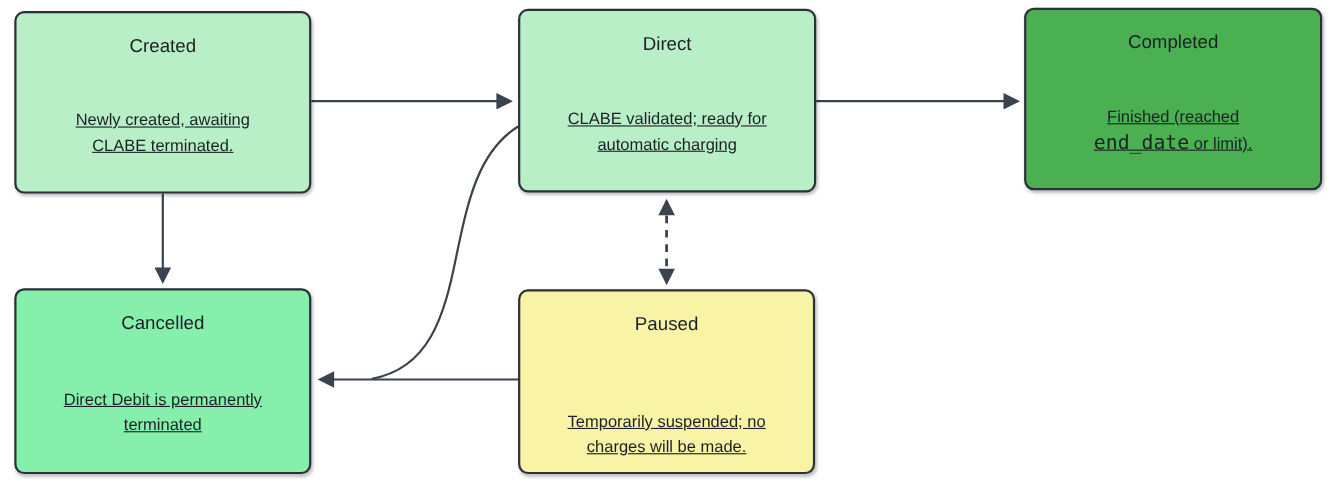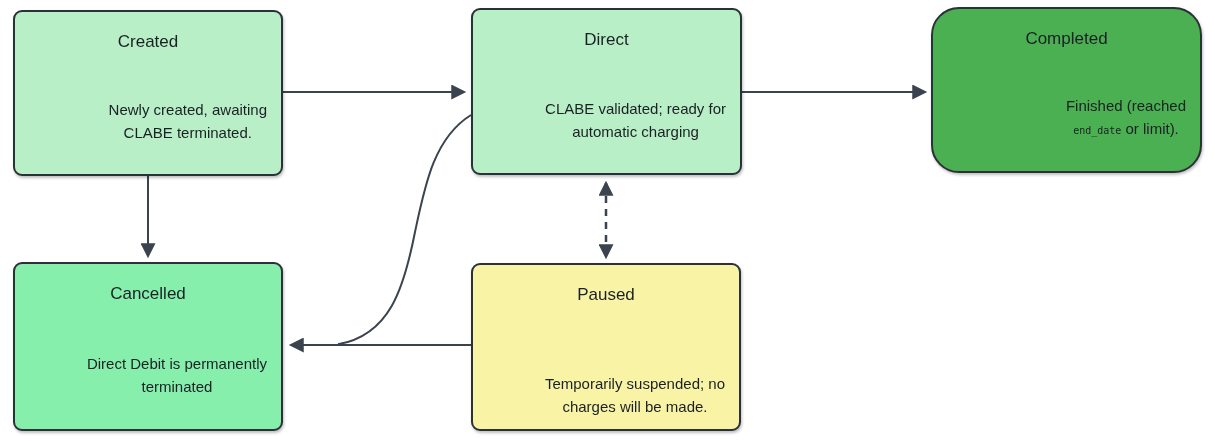"Completed" #node-completed { border-radius: 28px -> none }
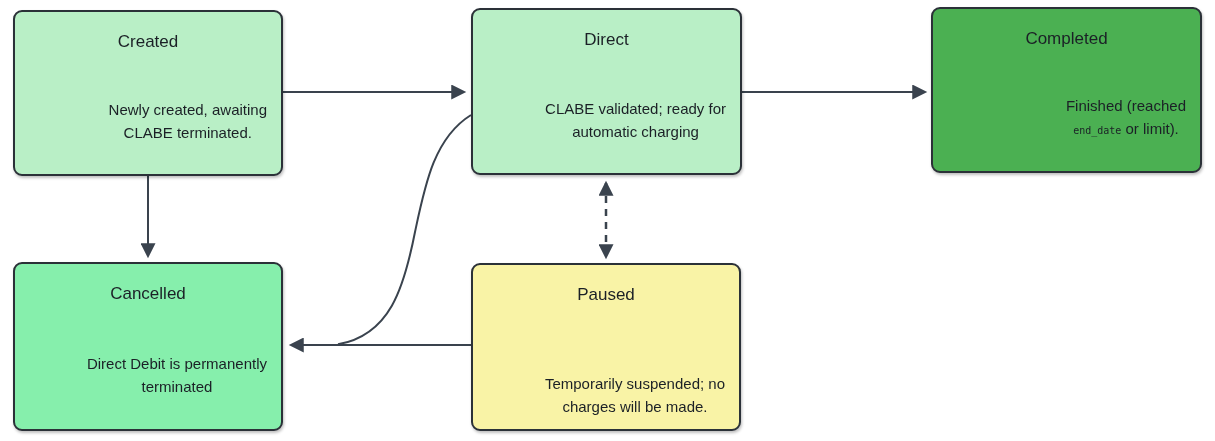"Newly created, awaiting" .node .body { justify-content: flex-end -> center; text-decoration: none -> underline }
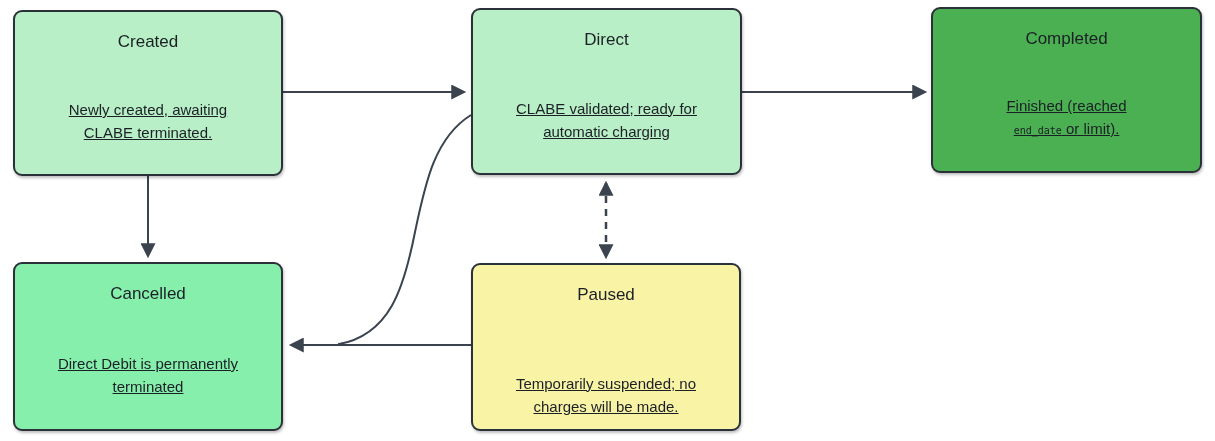"end_date" .code { font-size: 10px -> 18px }
